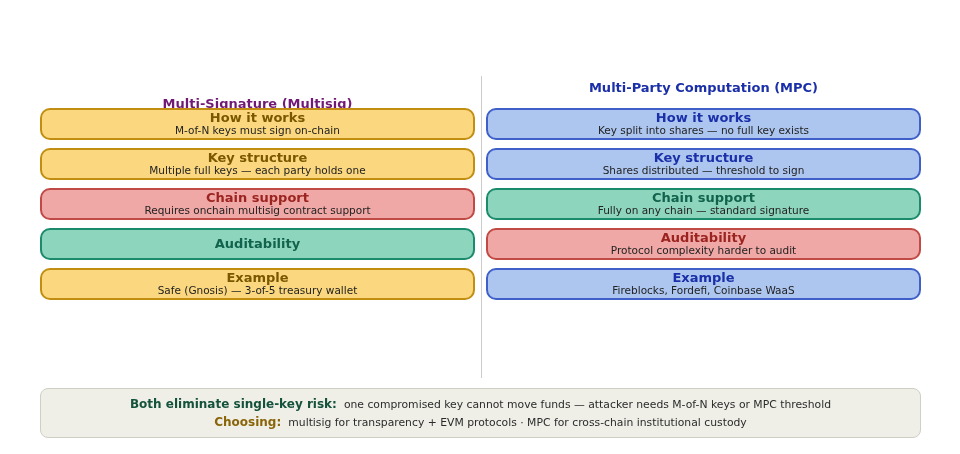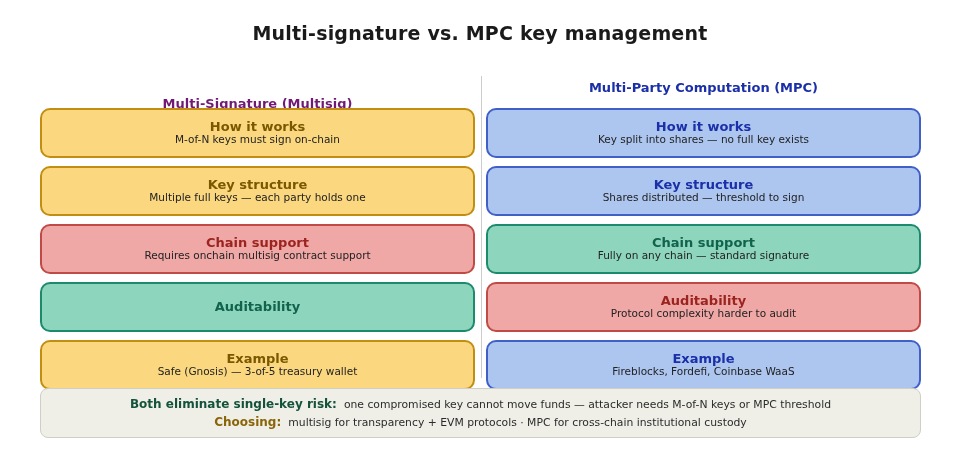"Multi-signature vs. MPC key management" div.title { html: <div>Multi-signature vs. MPC key management</div> -> none }
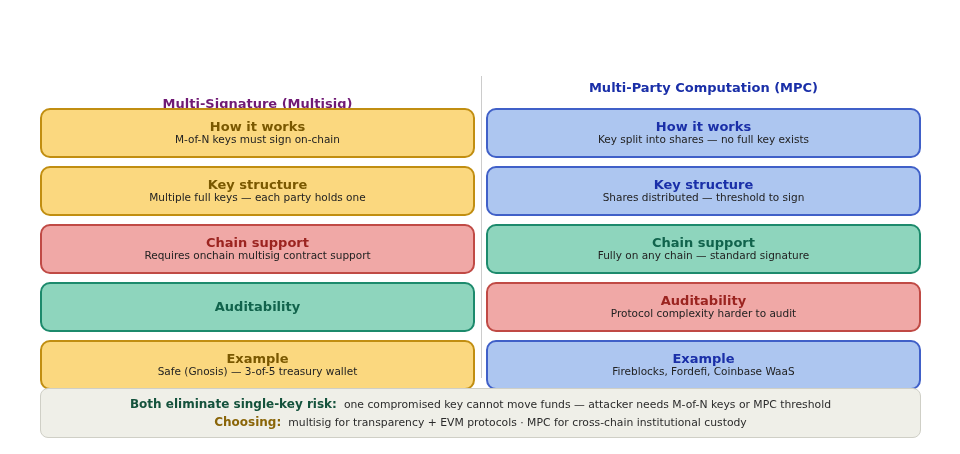"How it works" .card { height: 50px -> 32px }
